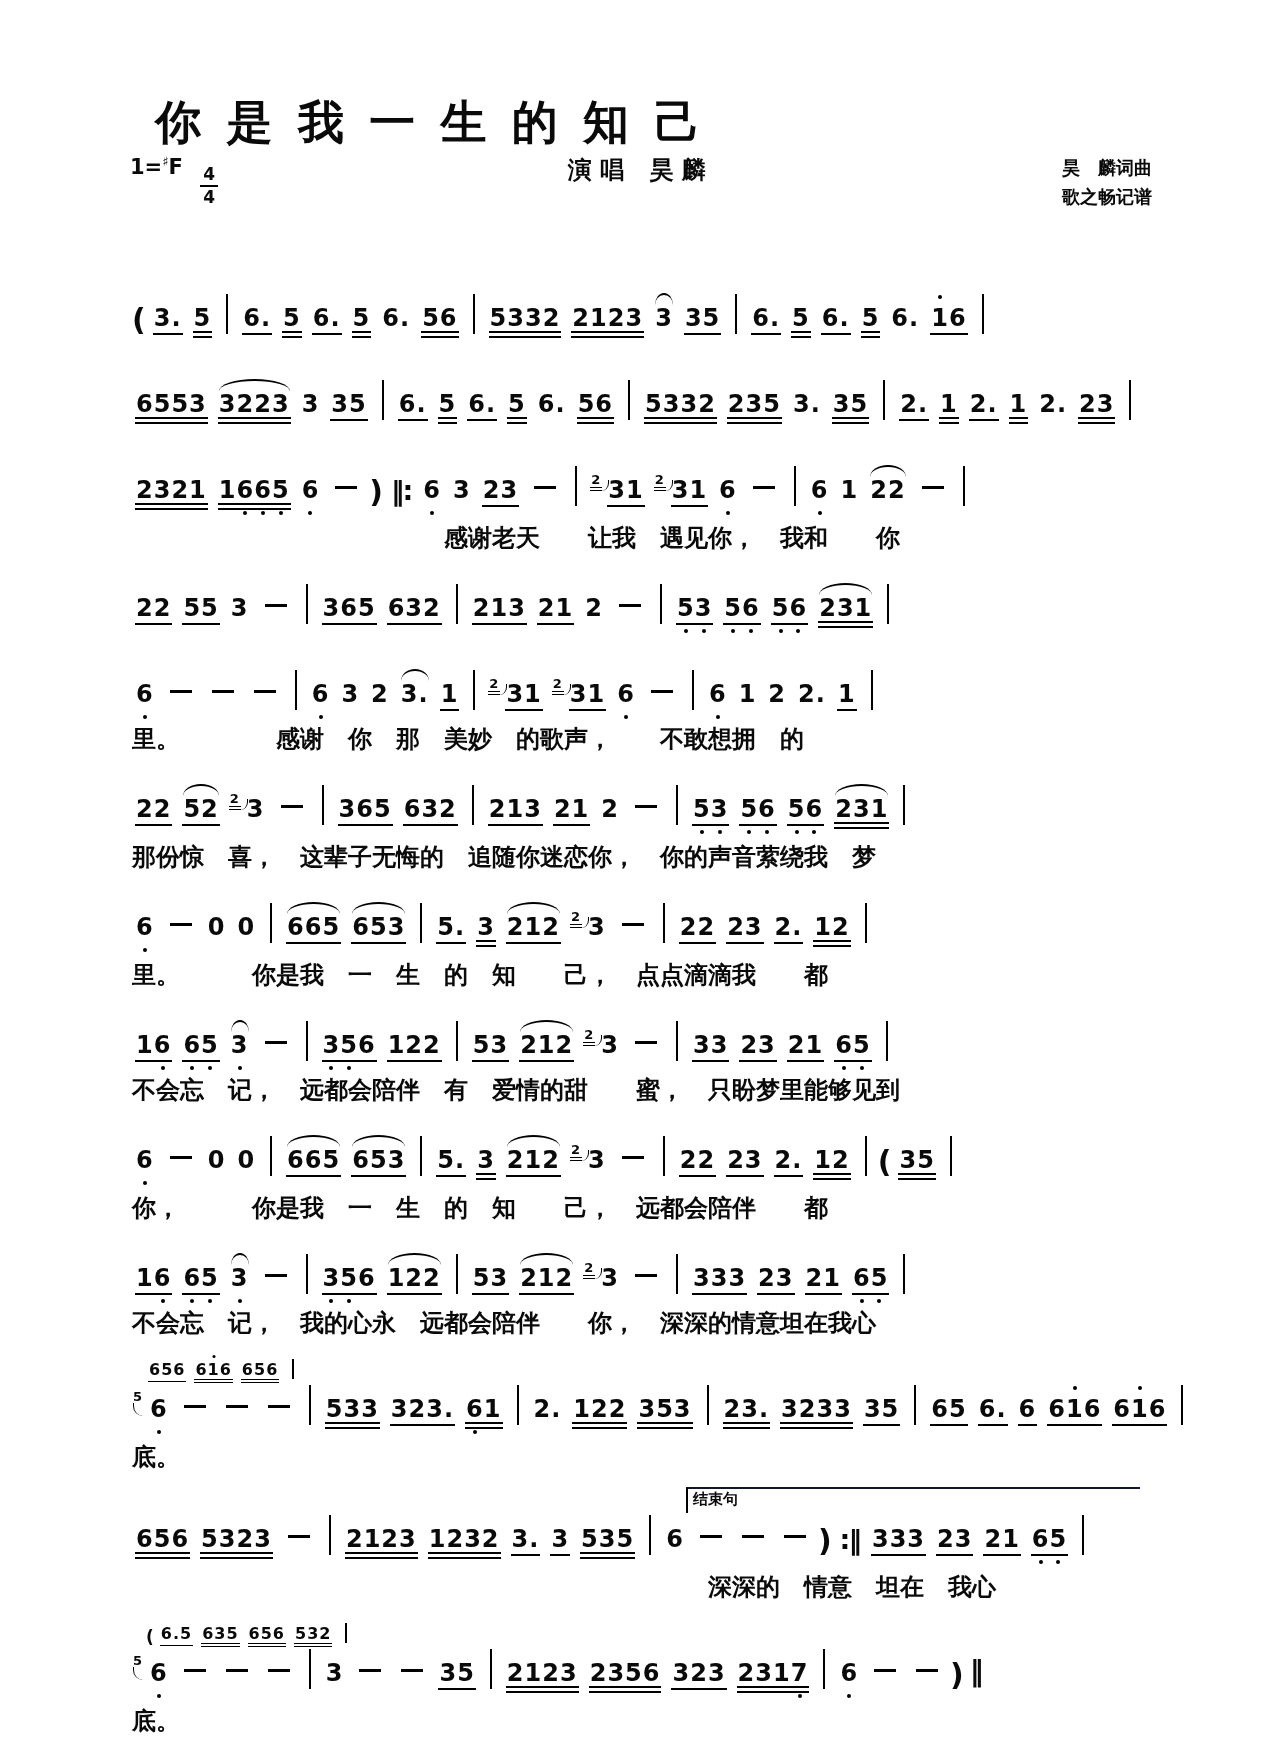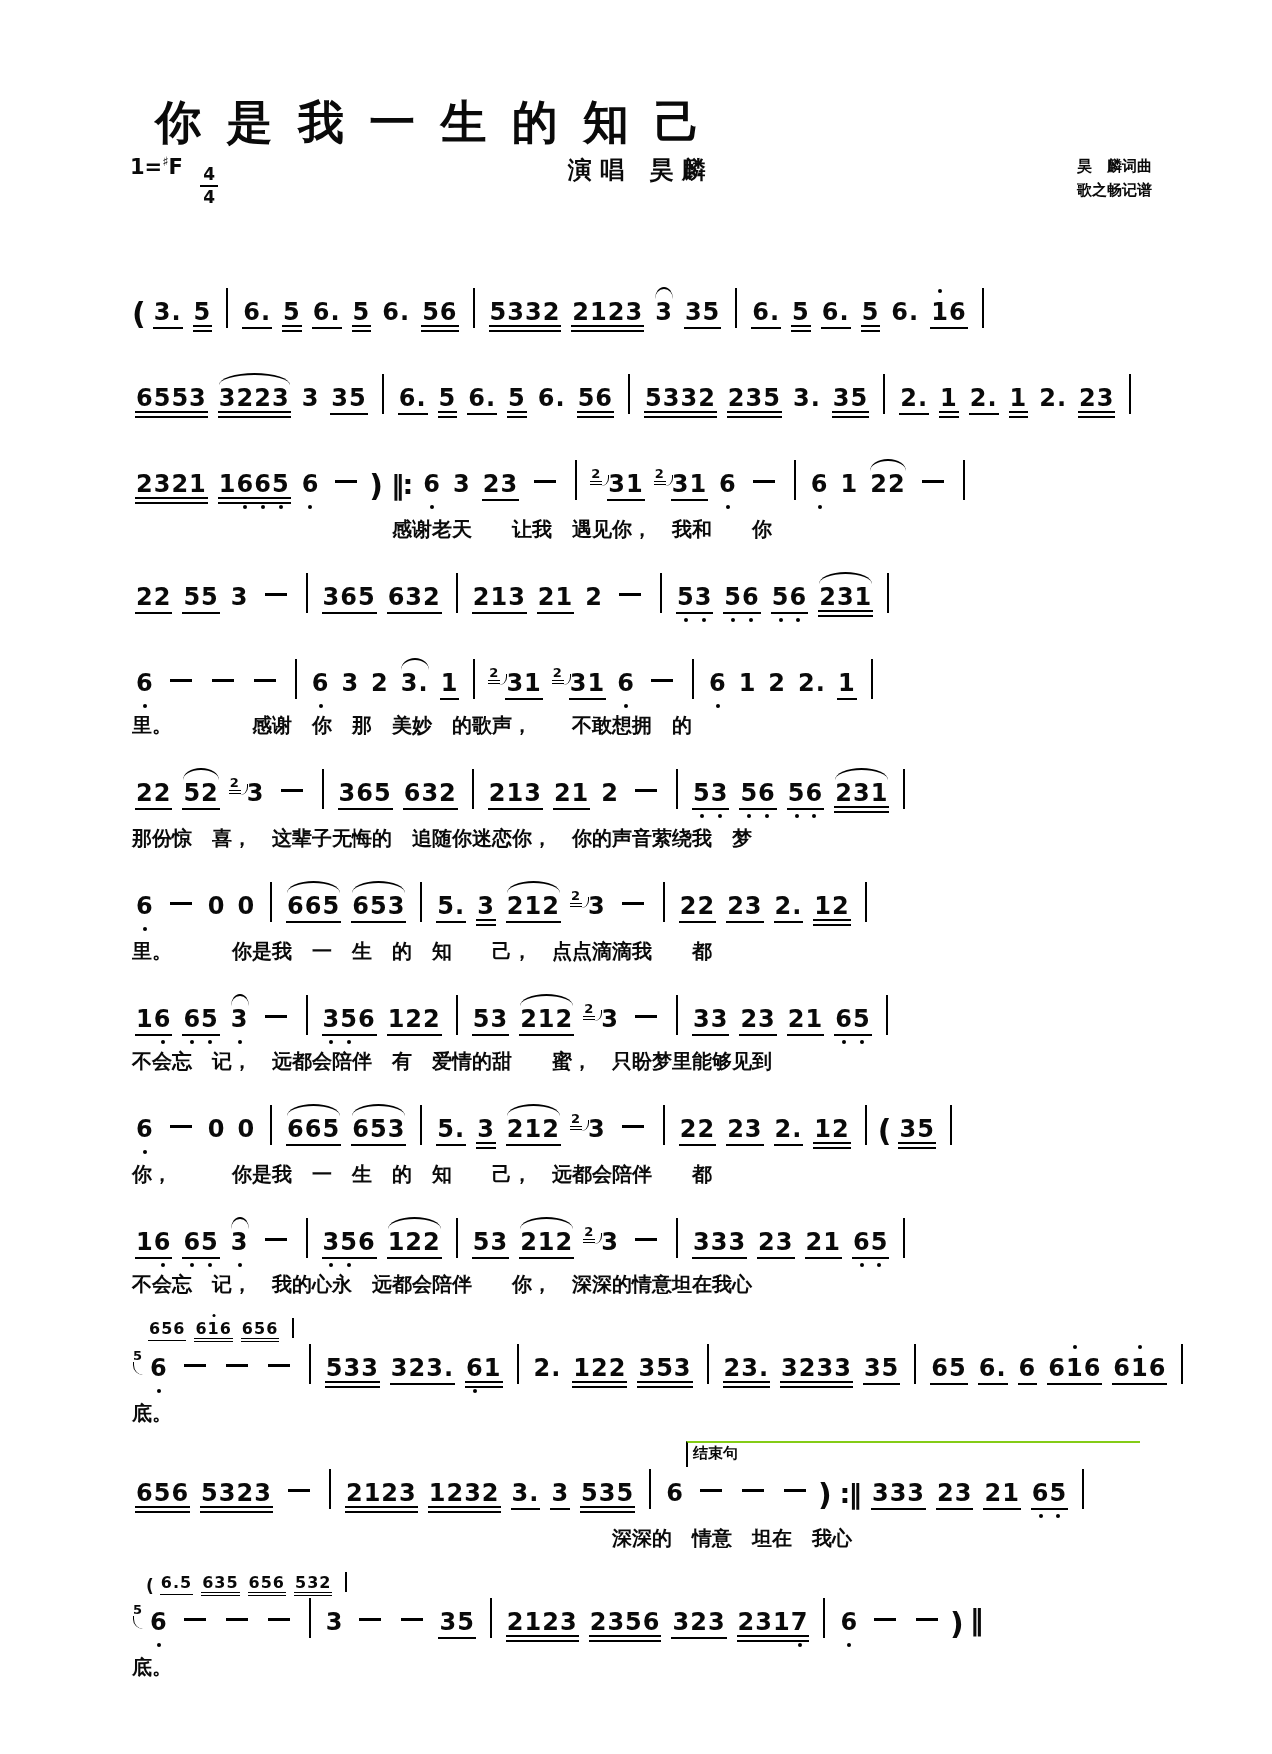"昊 麟词曲" .meta-right { font-size: 15px -> 18px }
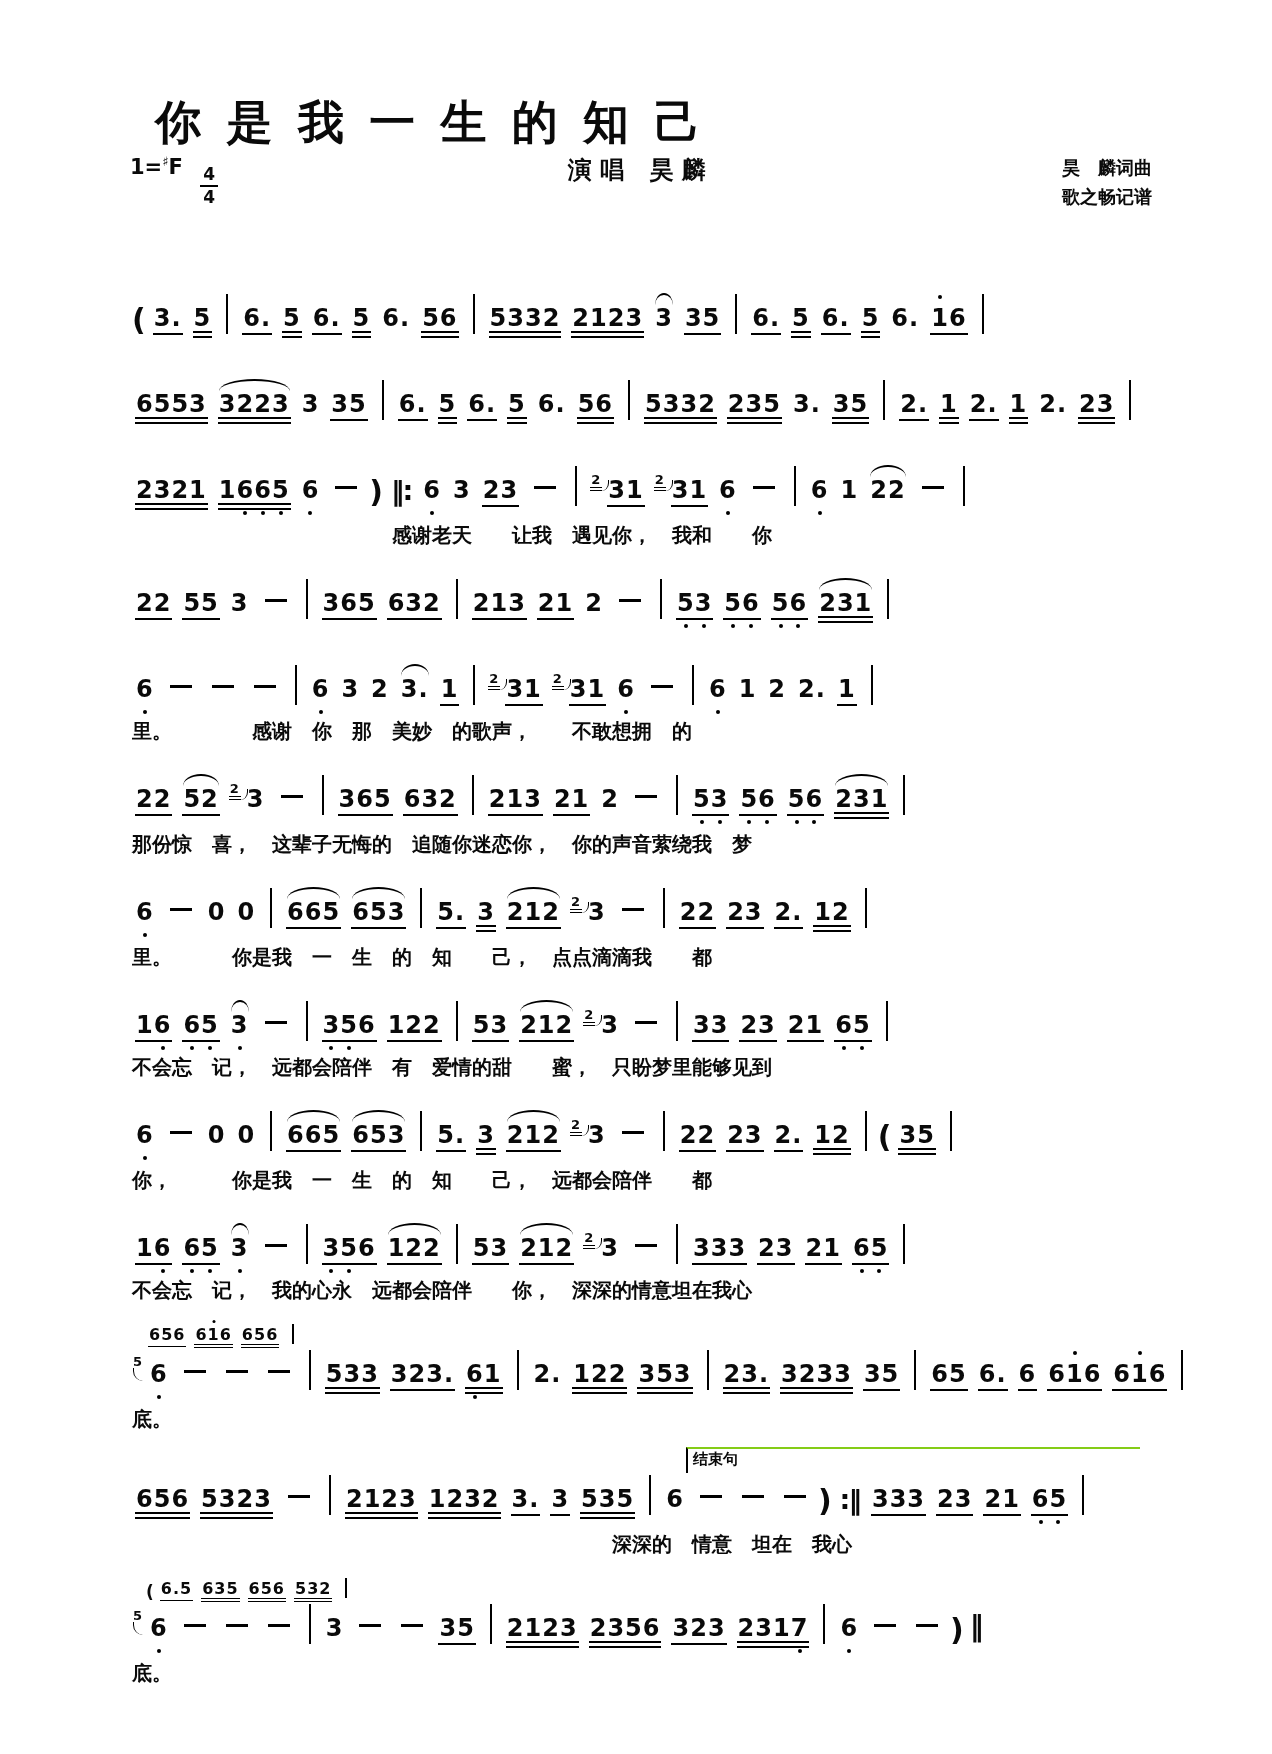"感谢老天 让我 遇见你， 我和 你" .lyric-row { font-size: 20px -> 24px }
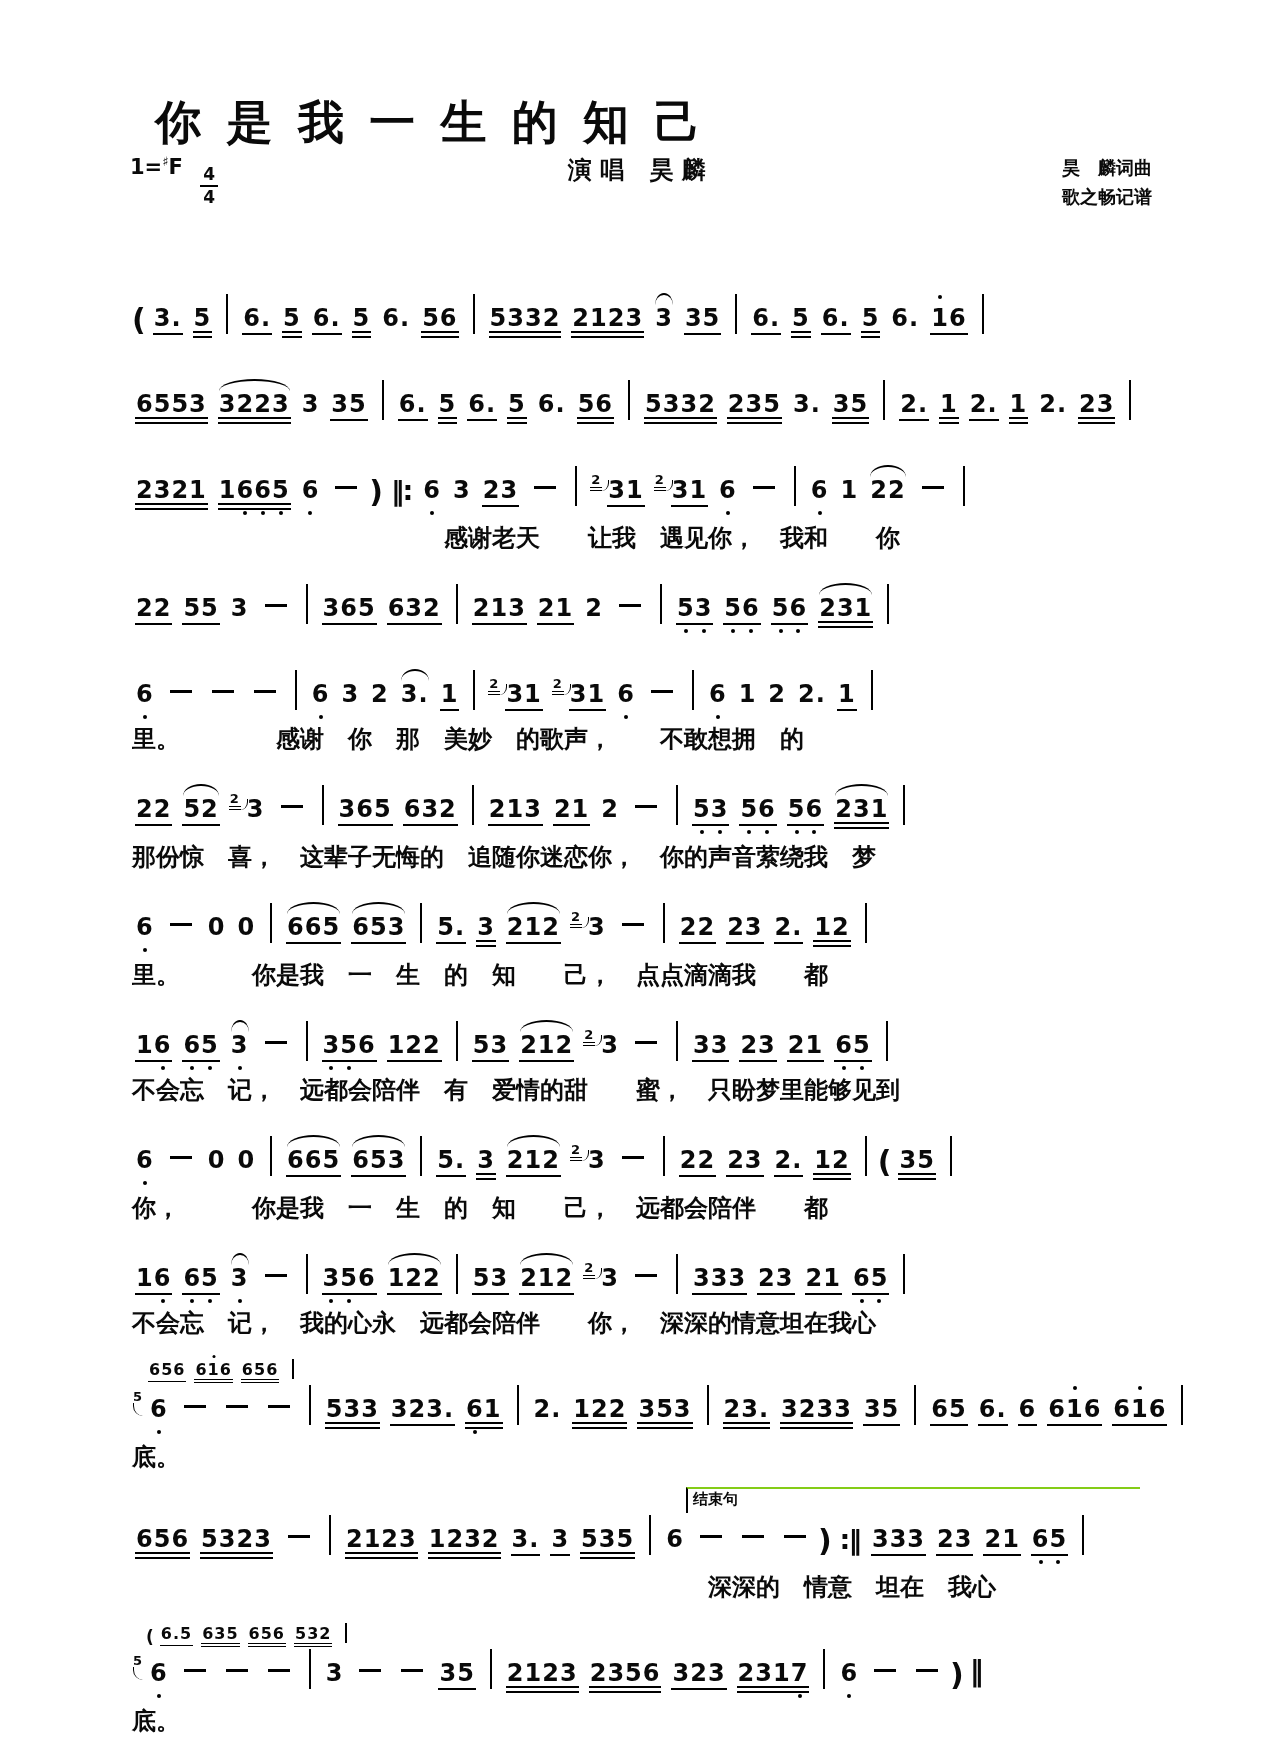"结束句" .ending { border-top: 2px solid #84cc16 -> 2px solid #0f172a }
